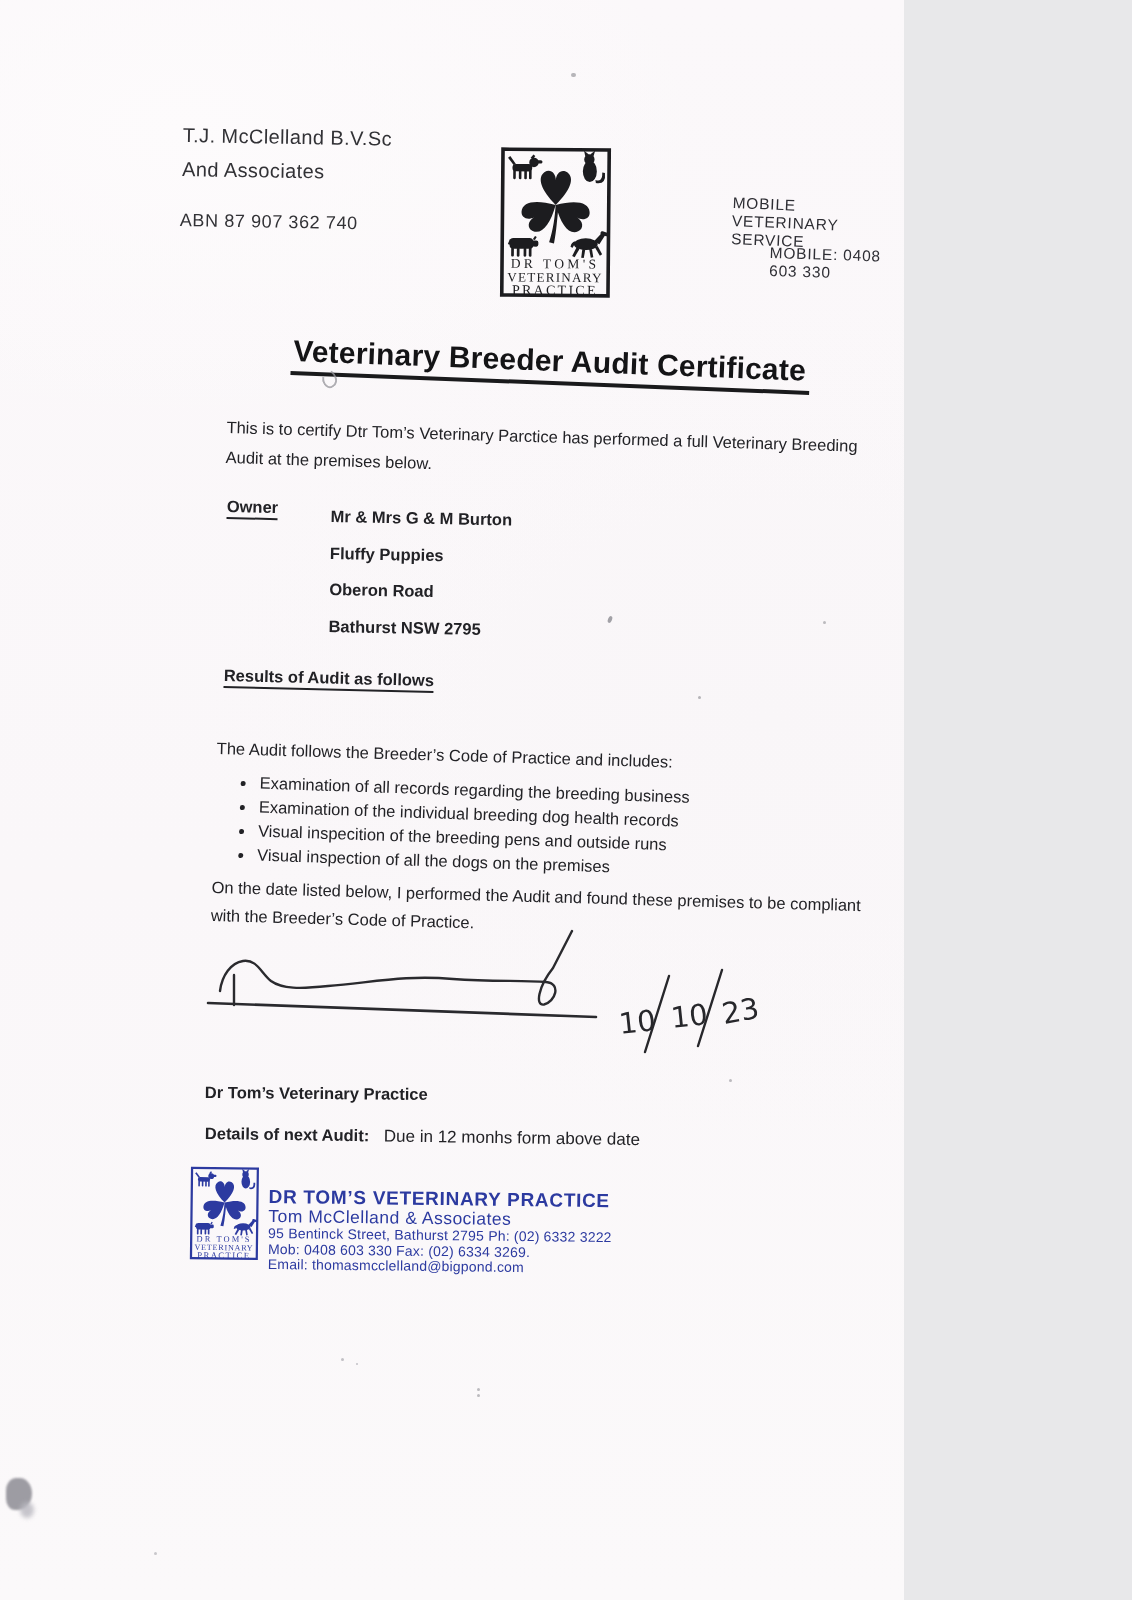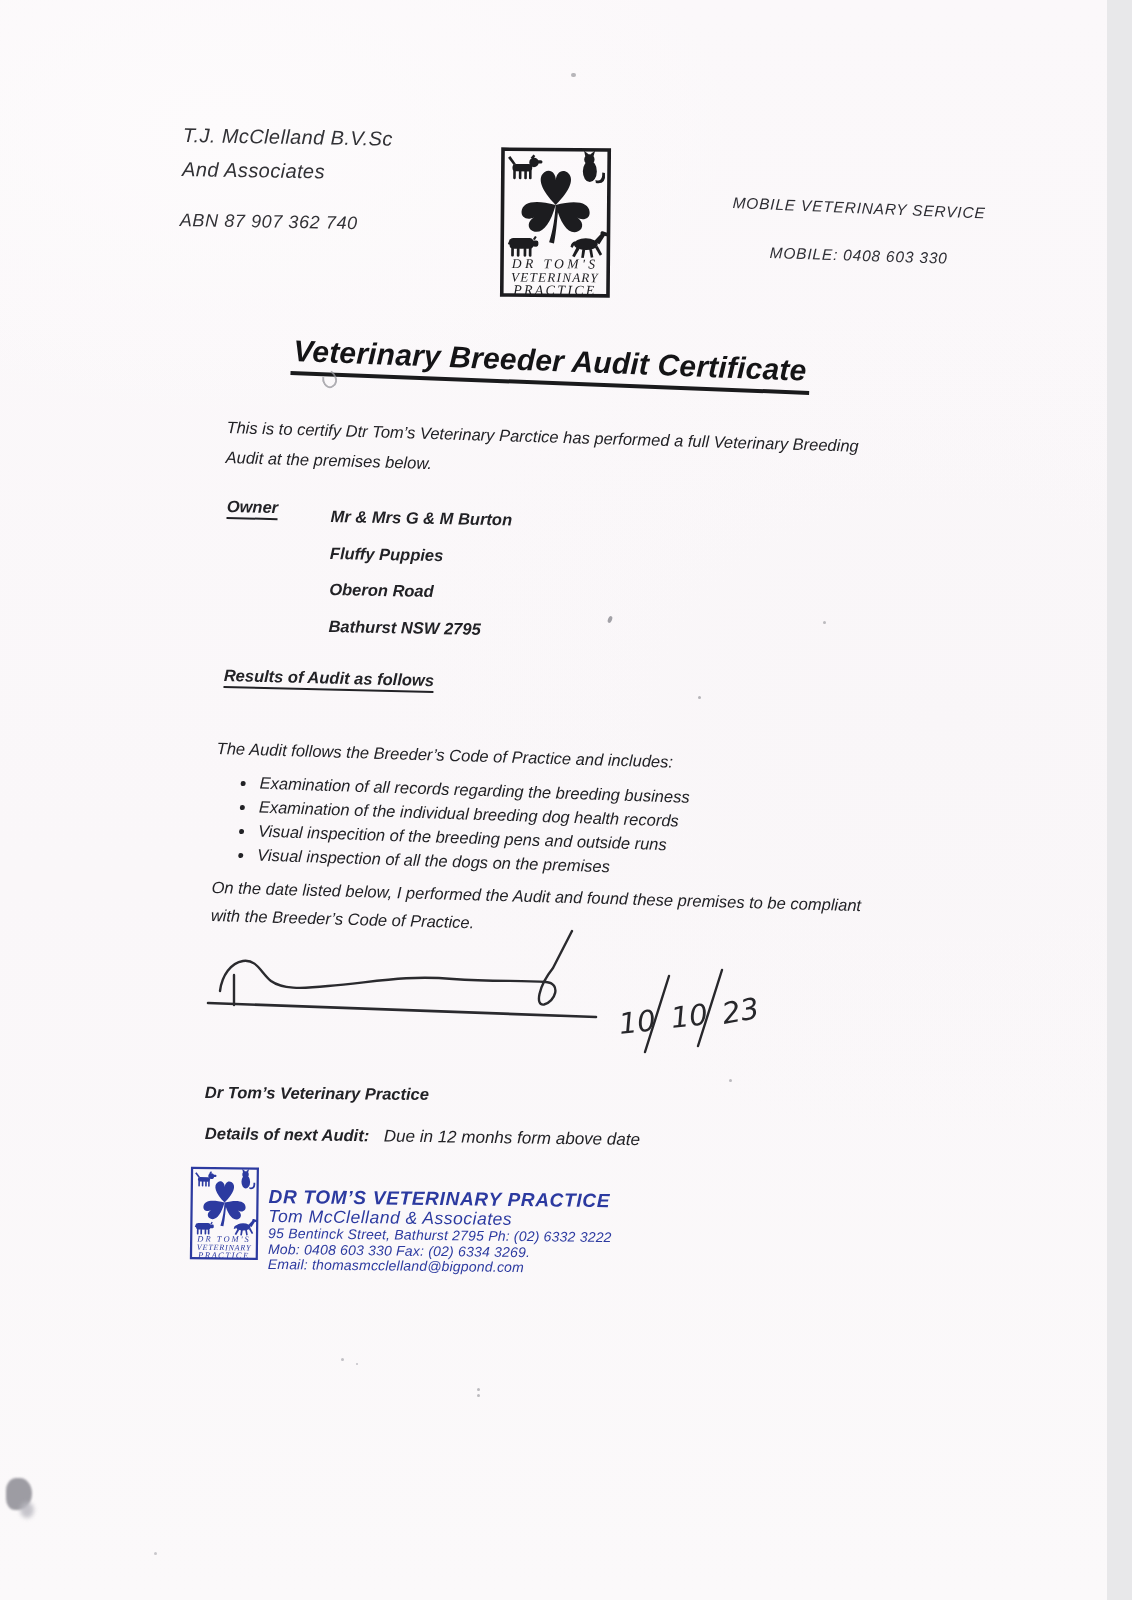"T.J. McClelland B.V.Sc" .page { font-style: italic -> none; width: 1107px -> 904px }
